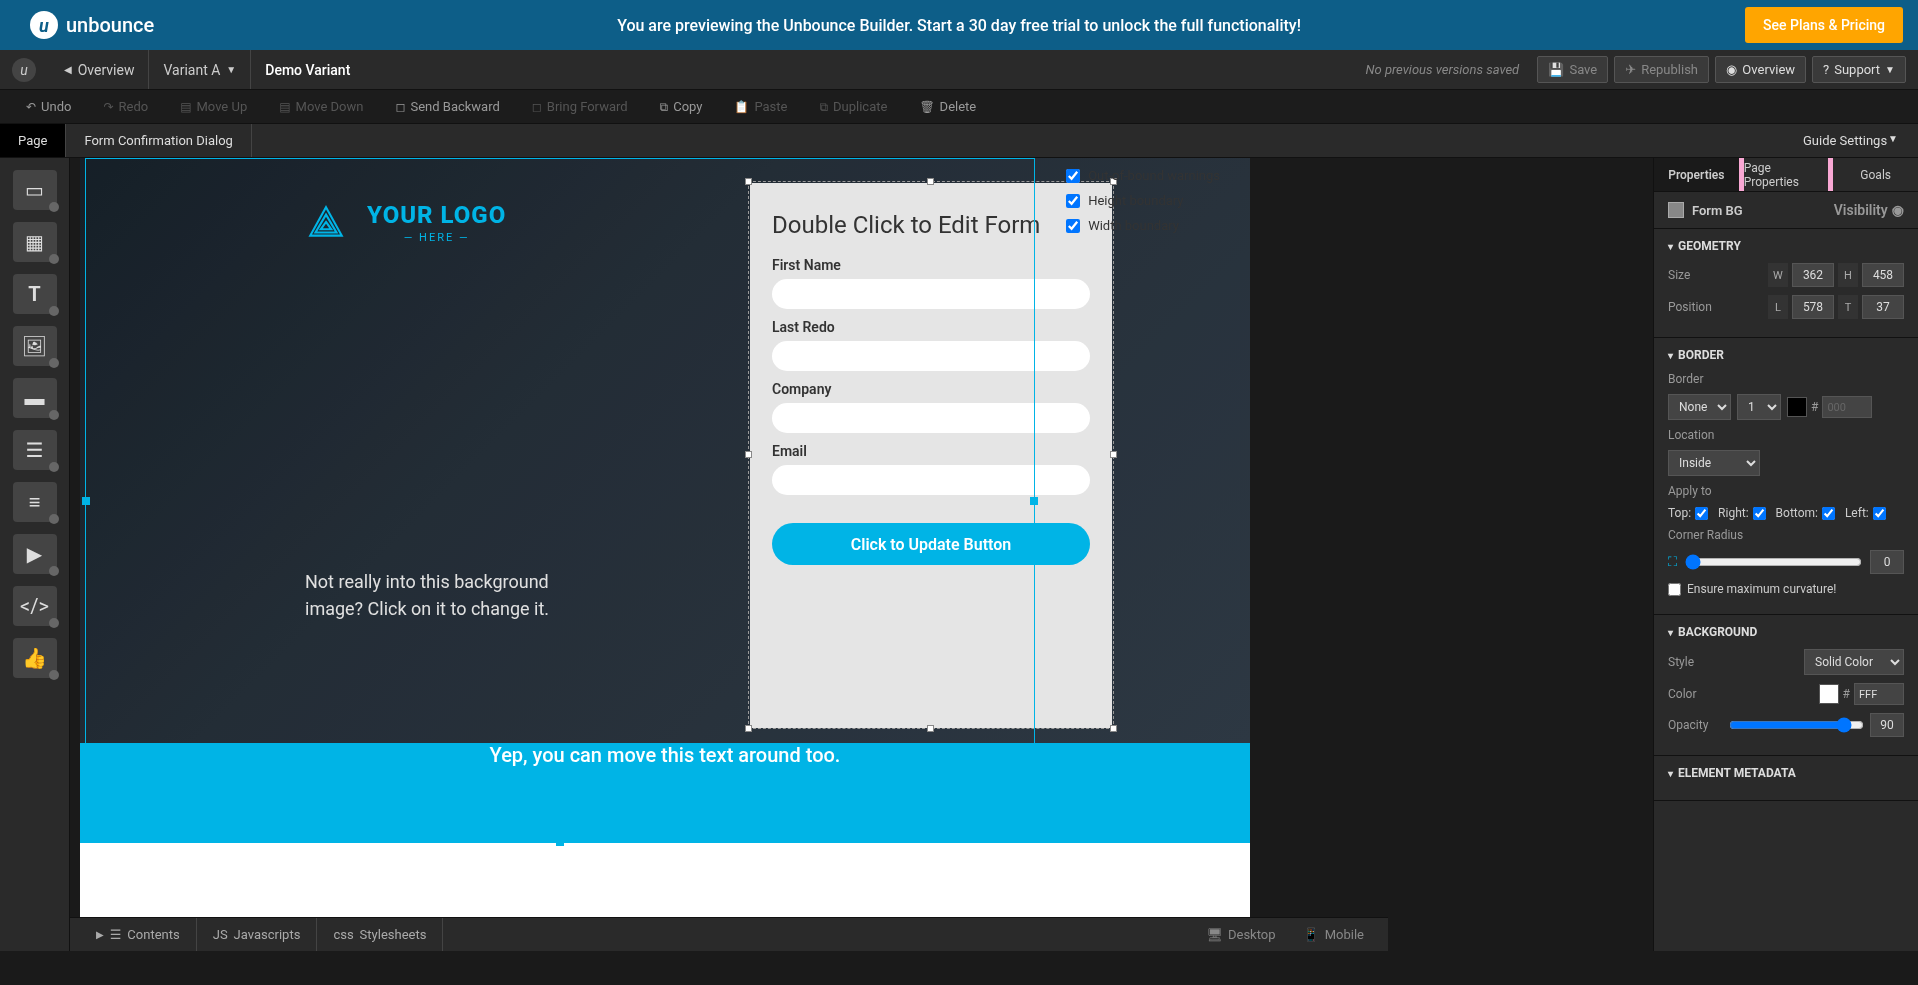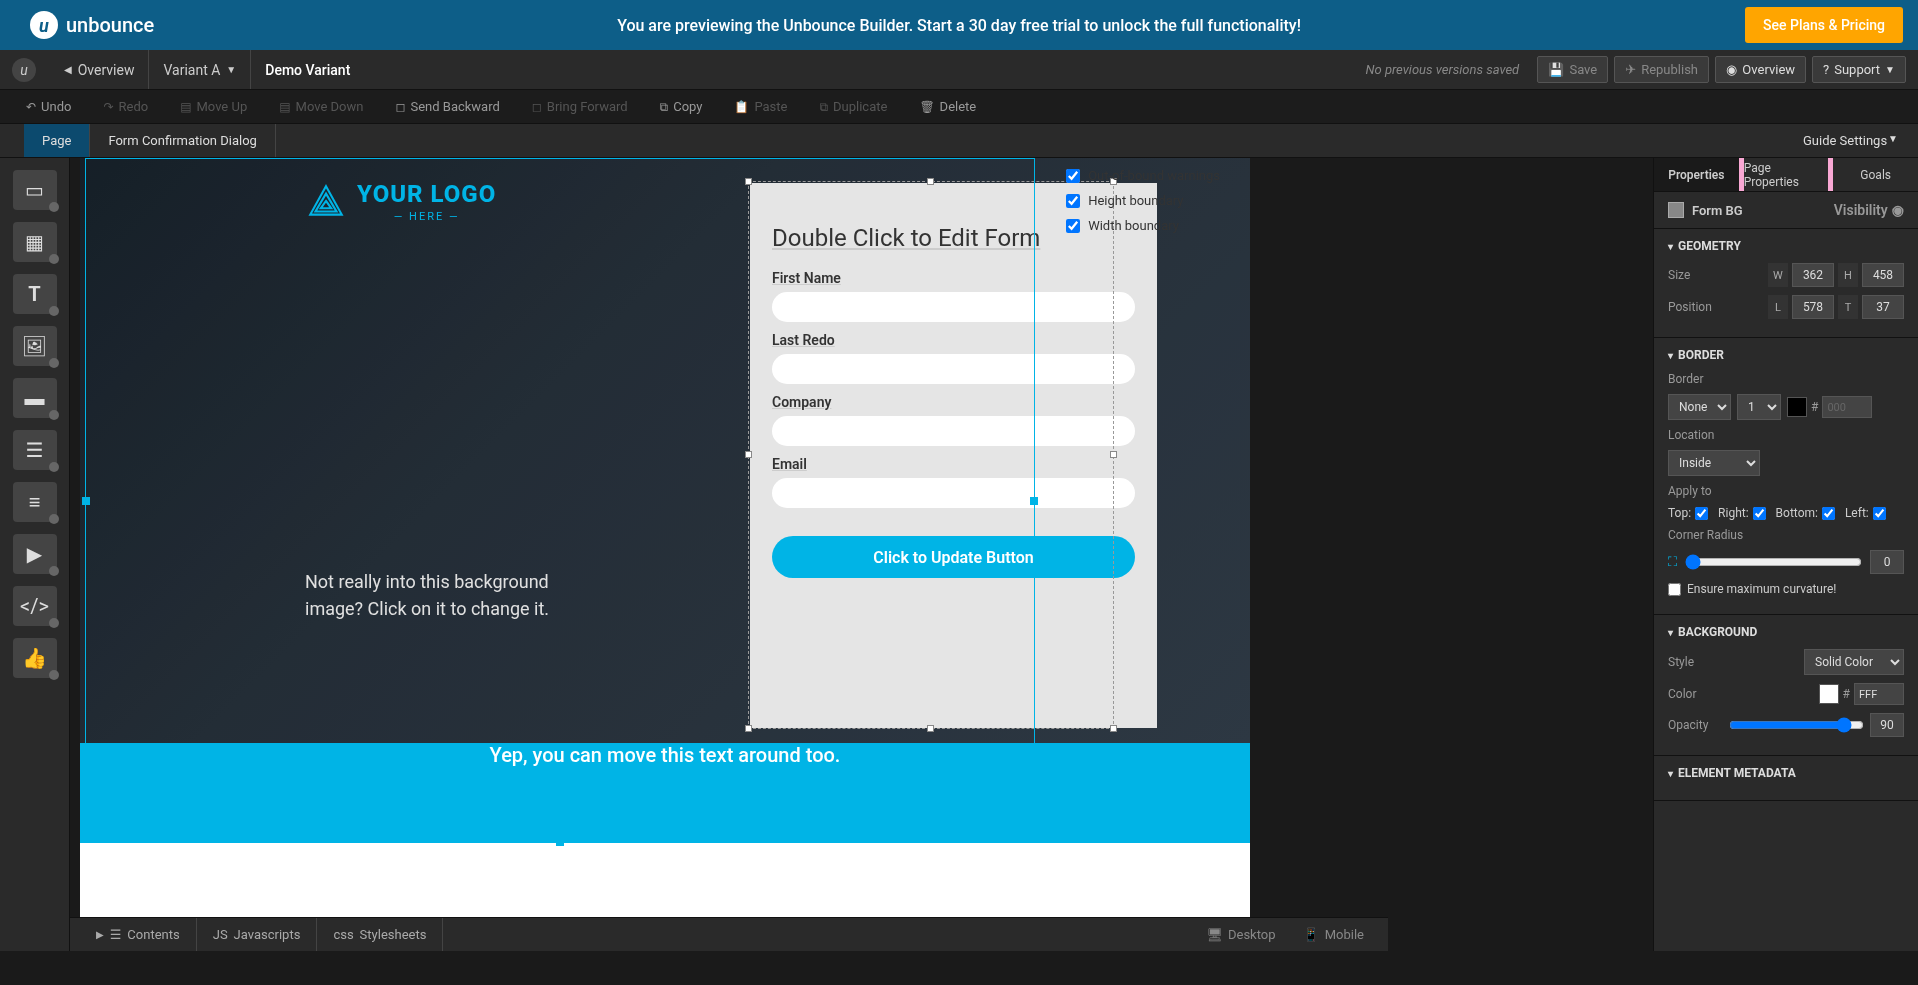"Page" .tabs-row .tab.active { background: #0c4a6e -> #000000; margin-left: 24px -> none }
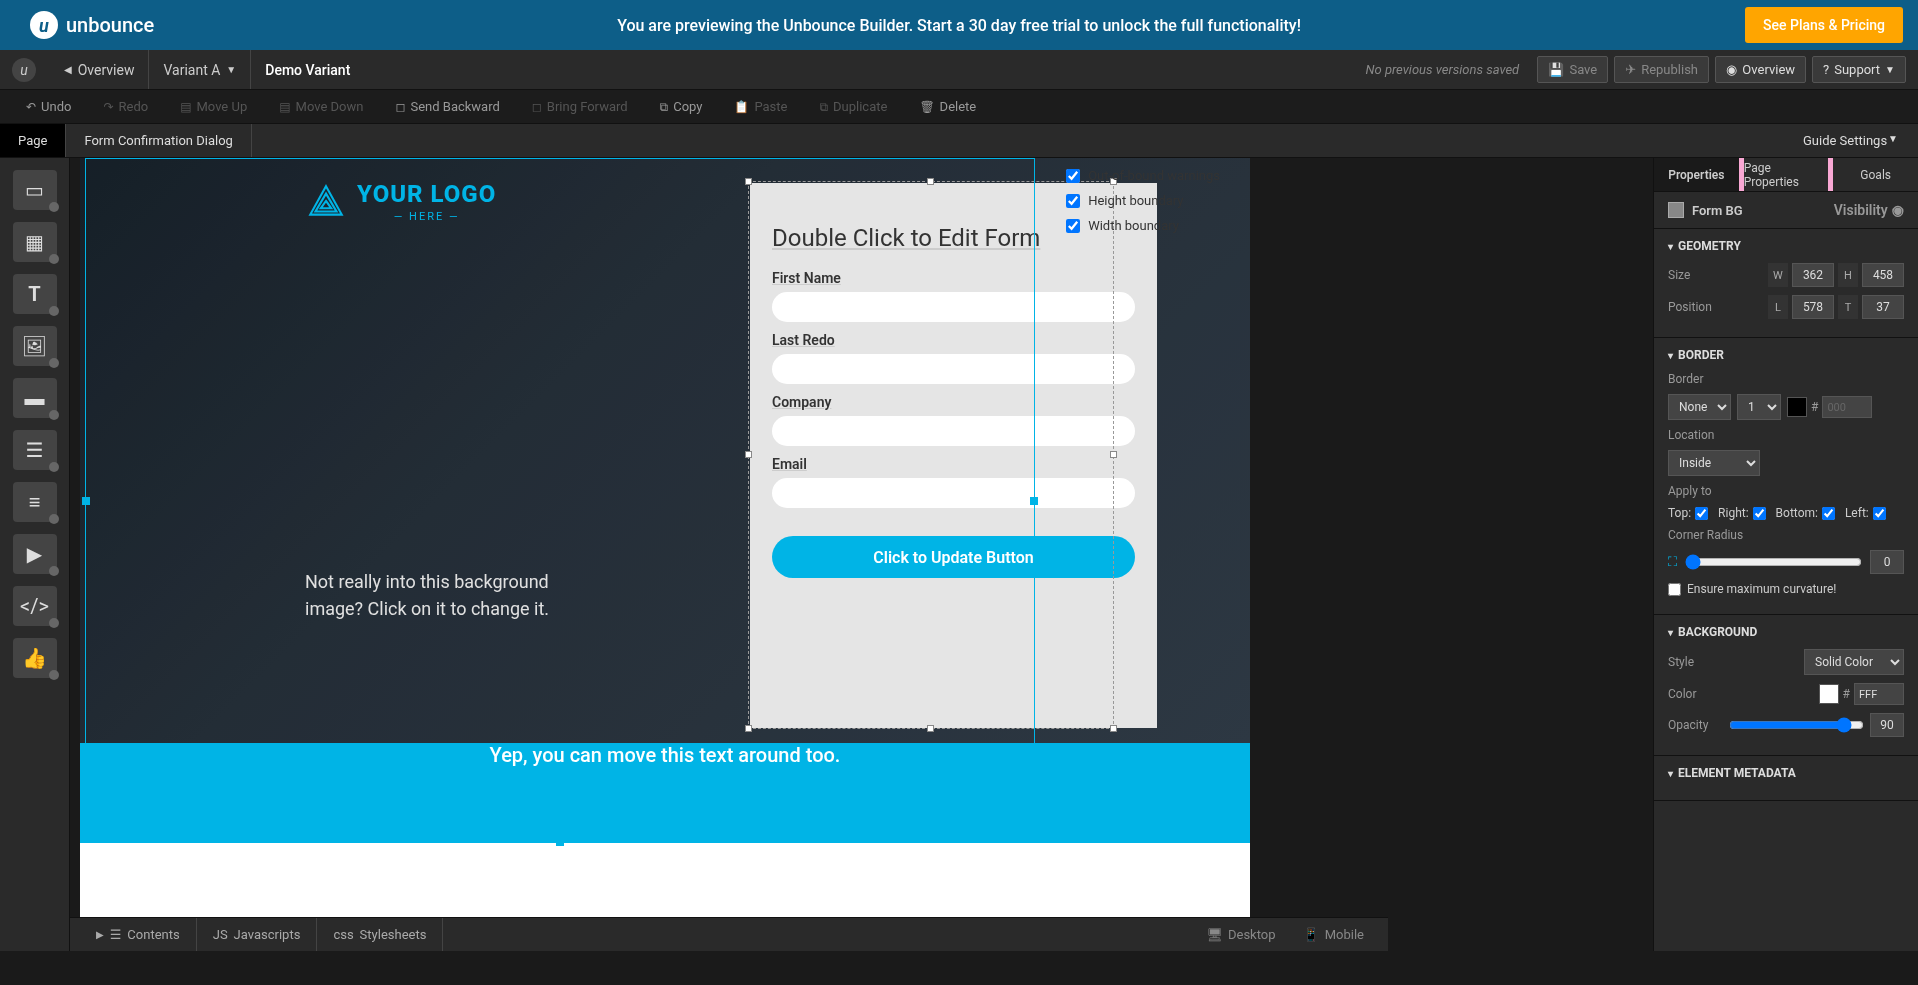"YOUR LOGO" .hero .logo-block { gap: 10px -> 20px; top: 22px -> 43px }
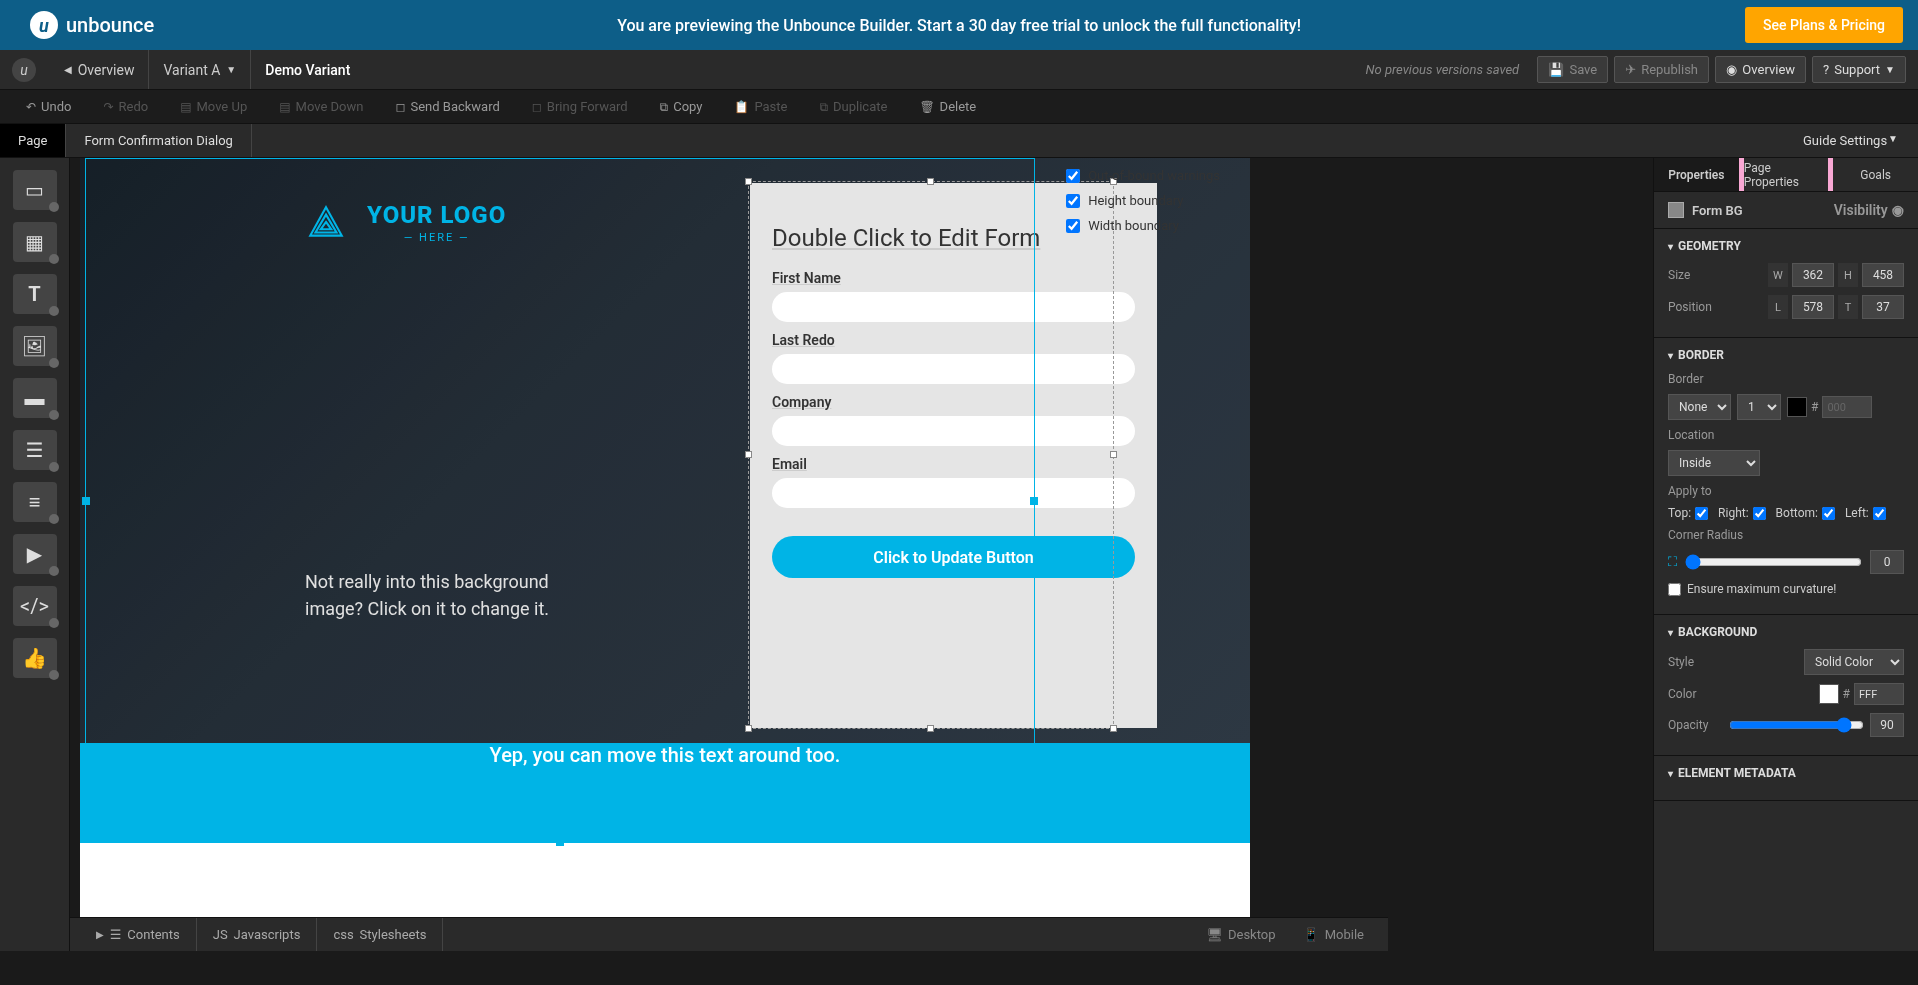"Double Click to Edit Form" .hero .form-card { padding: 41px 22px -> 28px 22px; text-decoration: underline -> none; width: 407px -> 362px }
